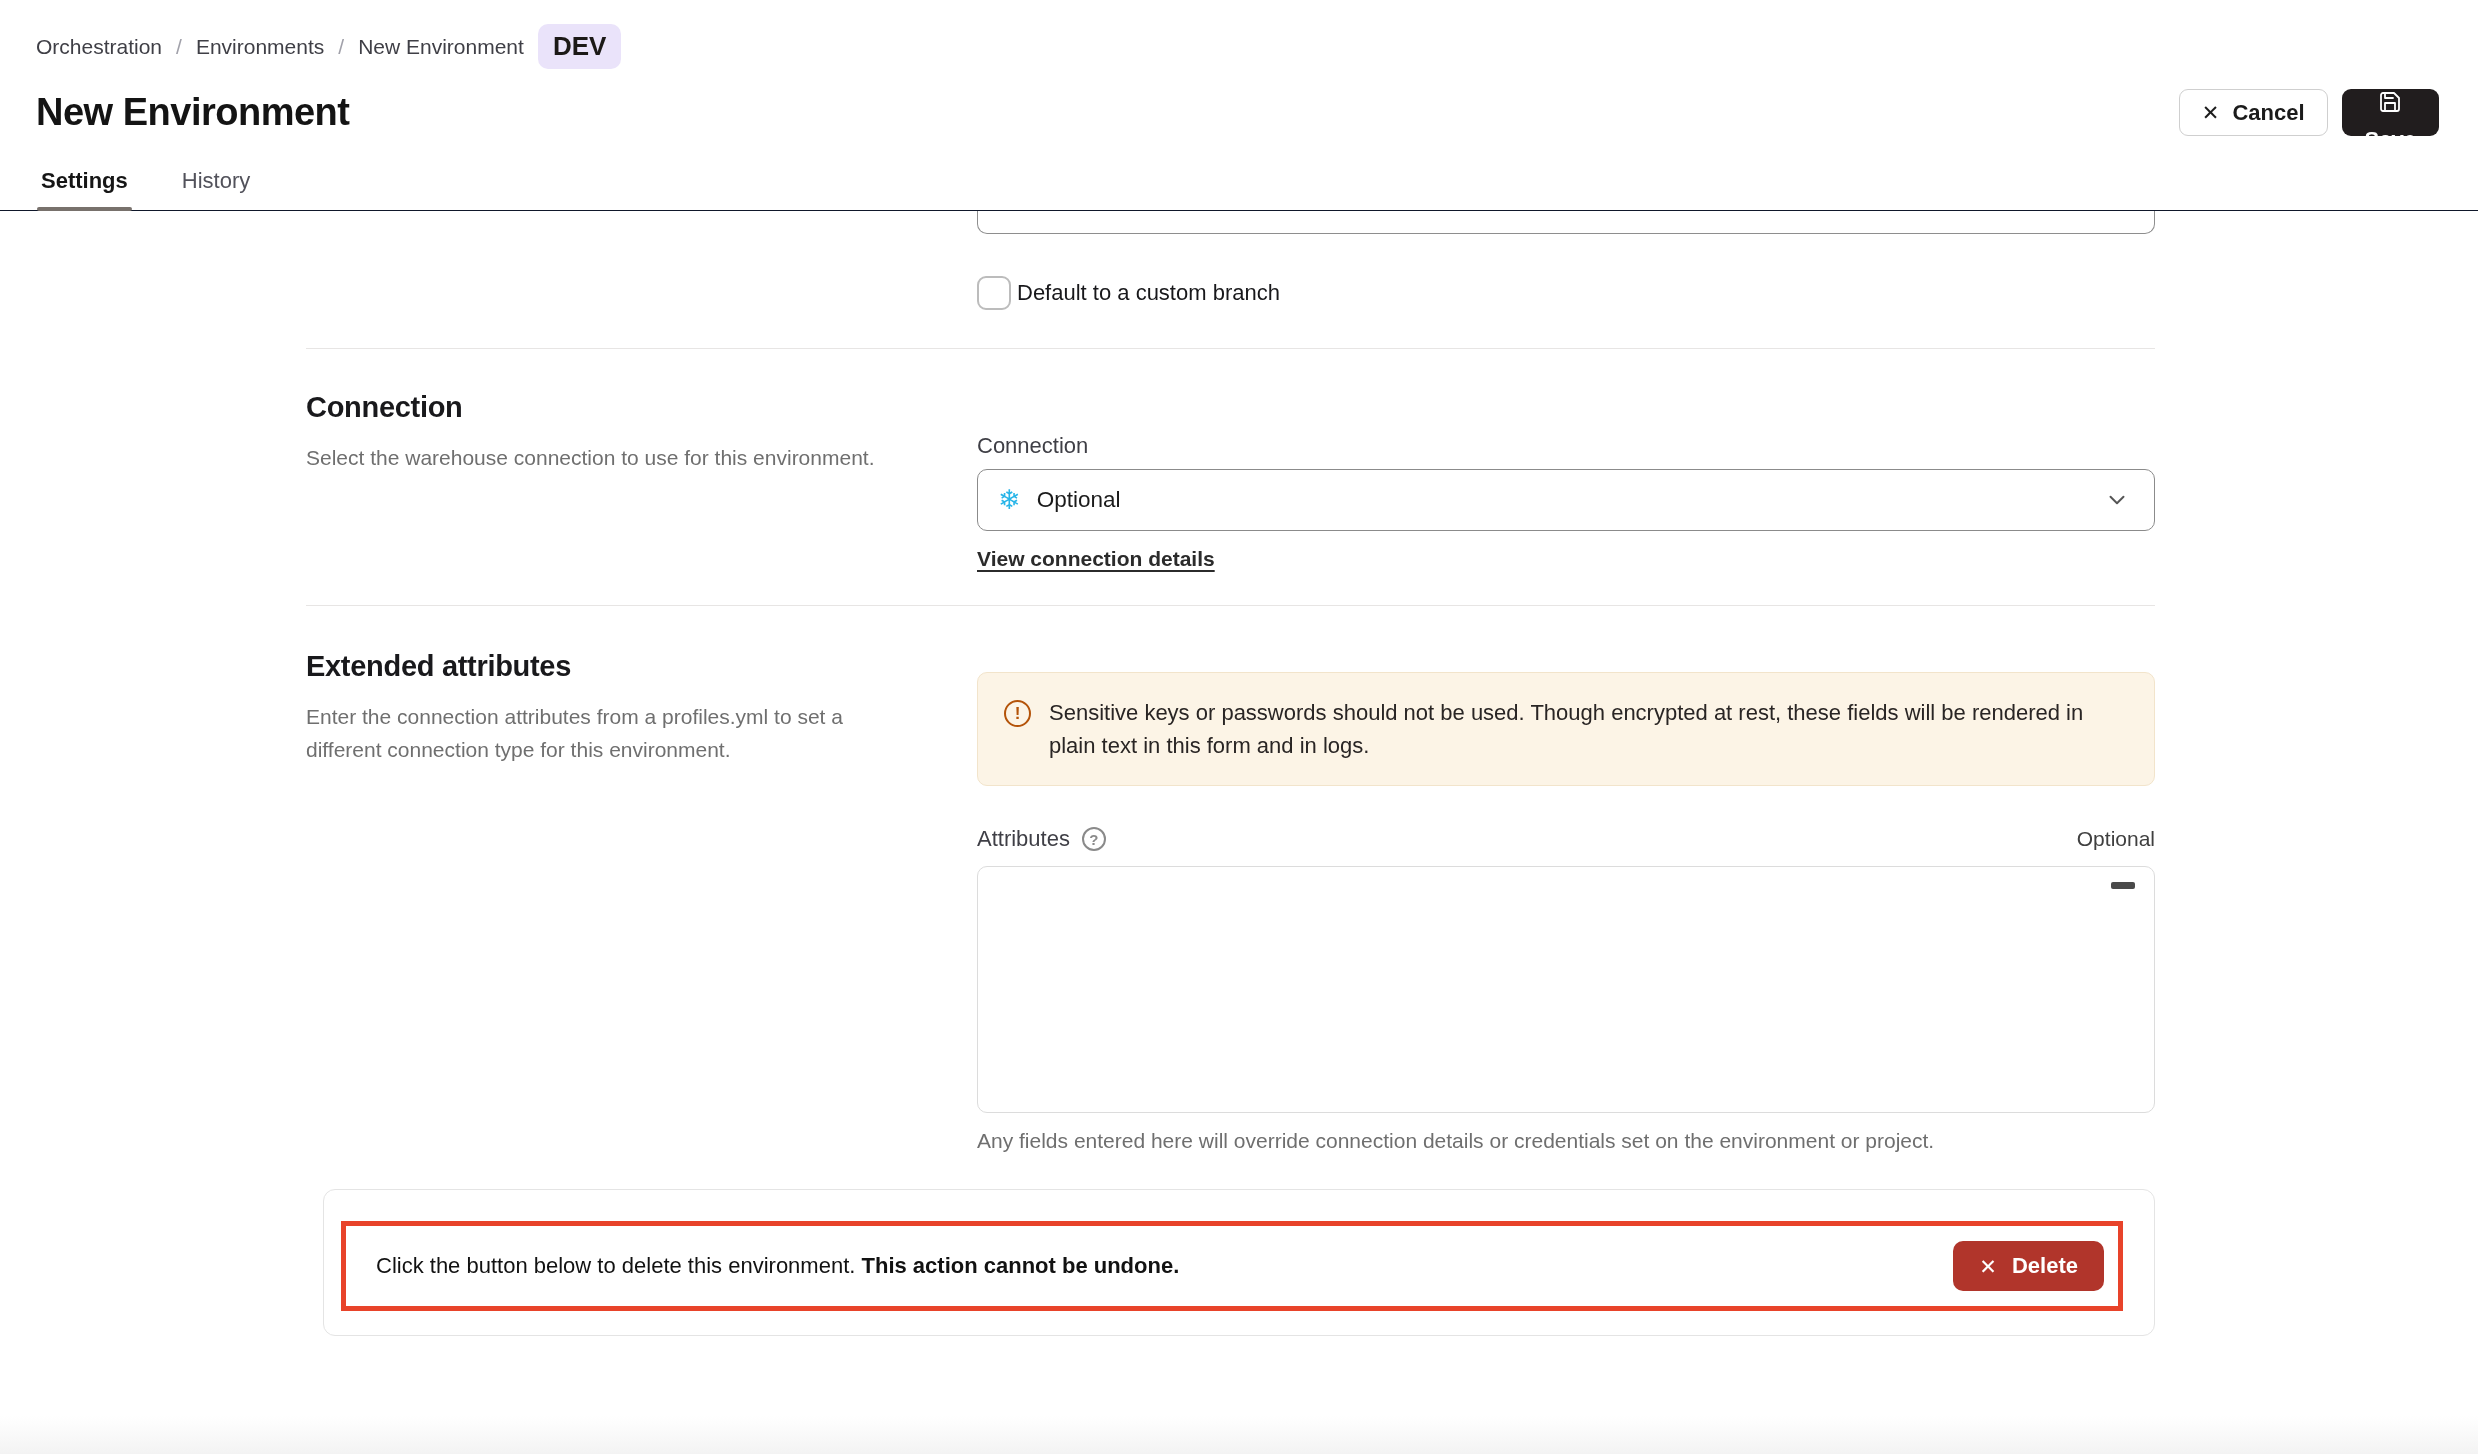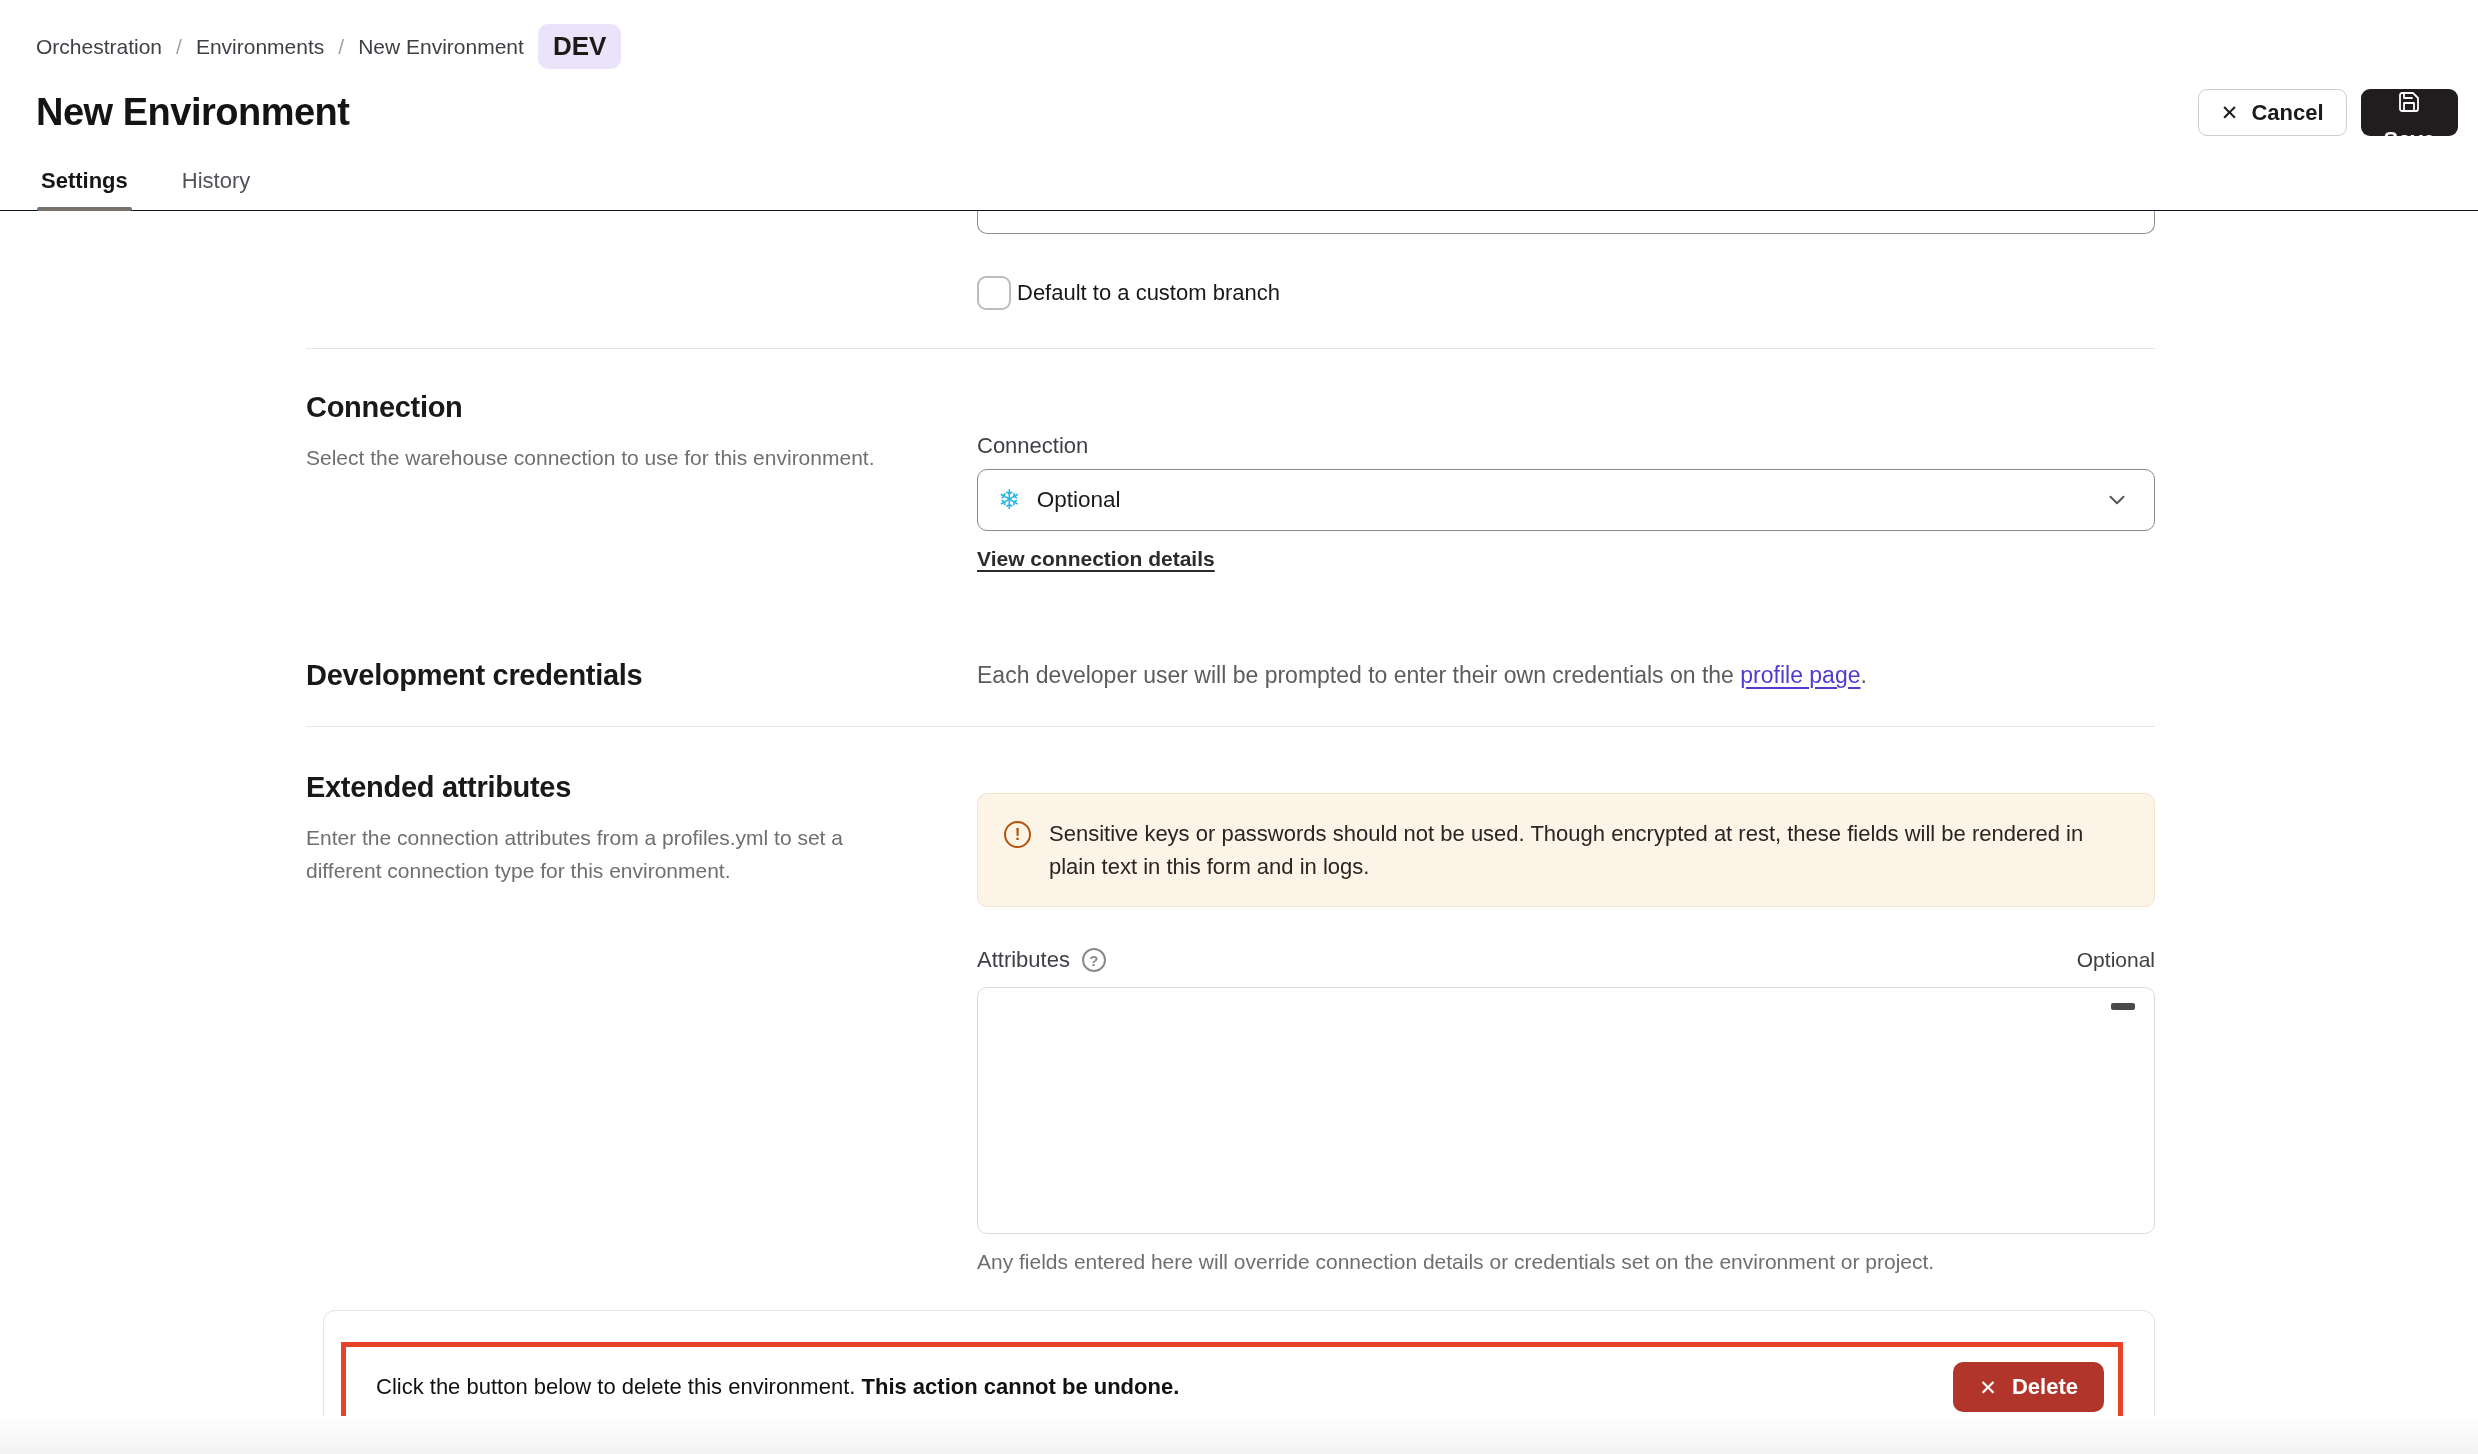"Orchestration" .page-header { padding: 24px 20px 0 36px -> 24px 39px 0 36px }
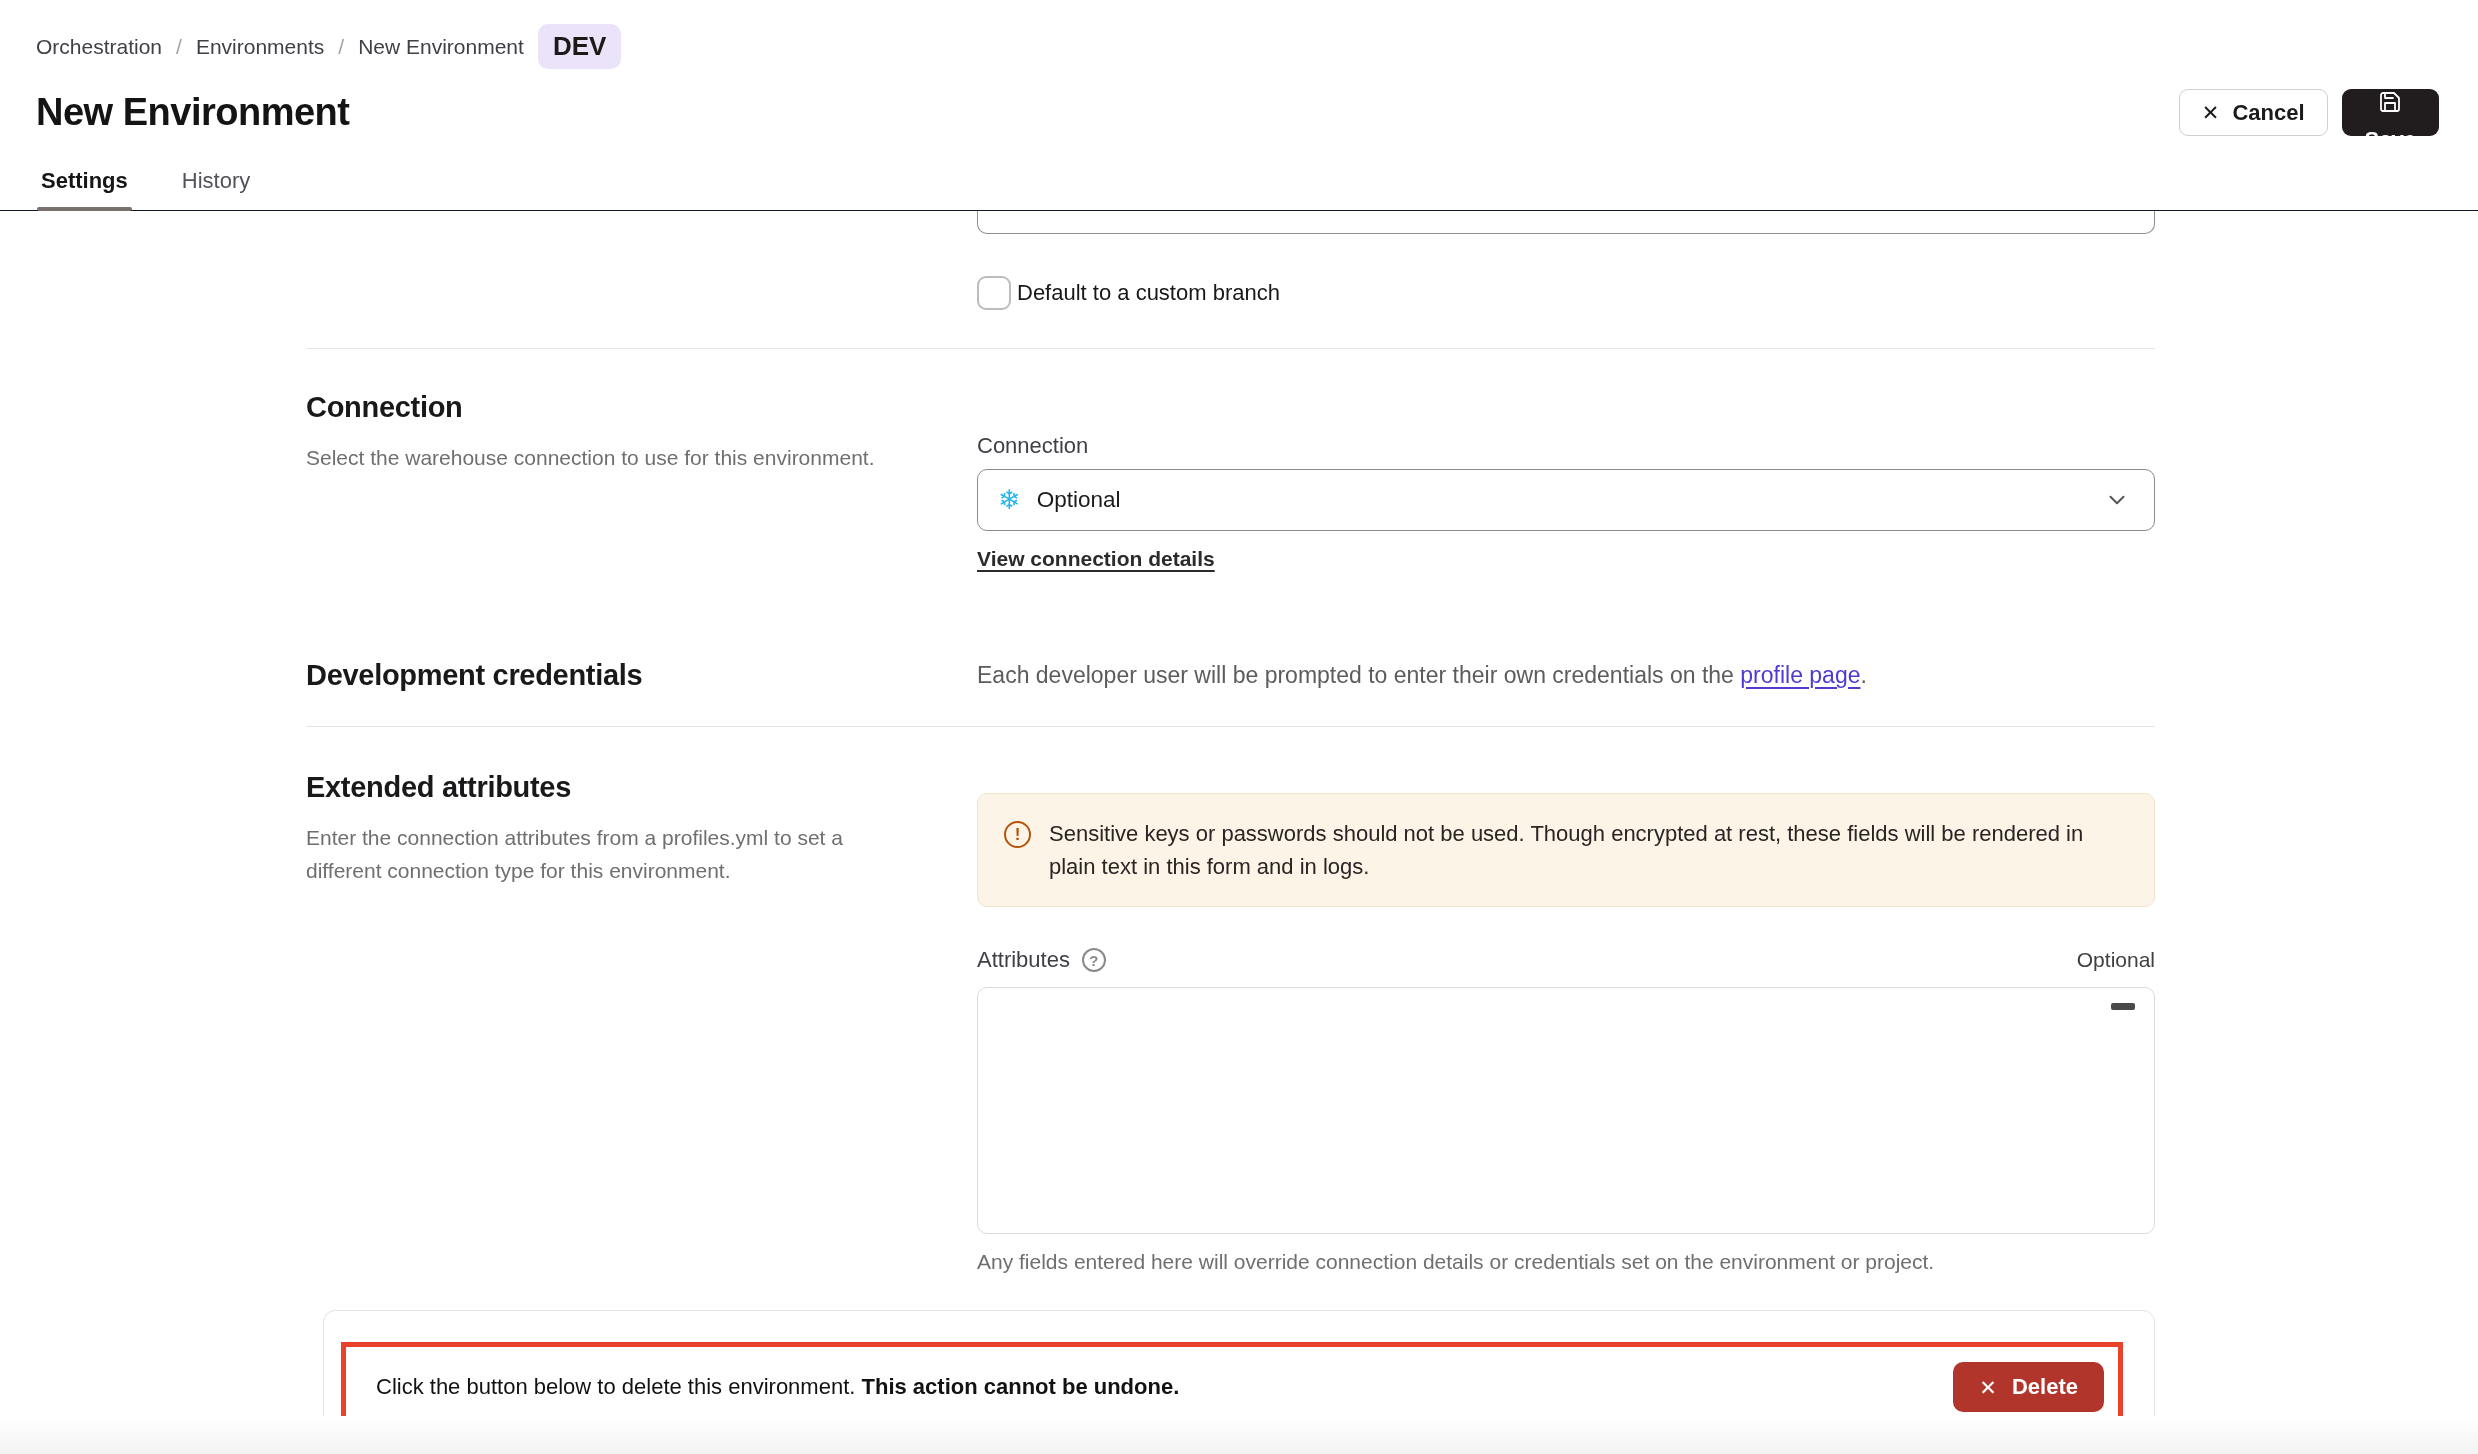"Development credentials" div.section { html: <div> <div> <h2>Development credentials</h2> </div> <div> <span>Each developer user will be prompted to enter their own credentials on the </span><span>profile page</span><span>.</span> </div> </div> -> none }
